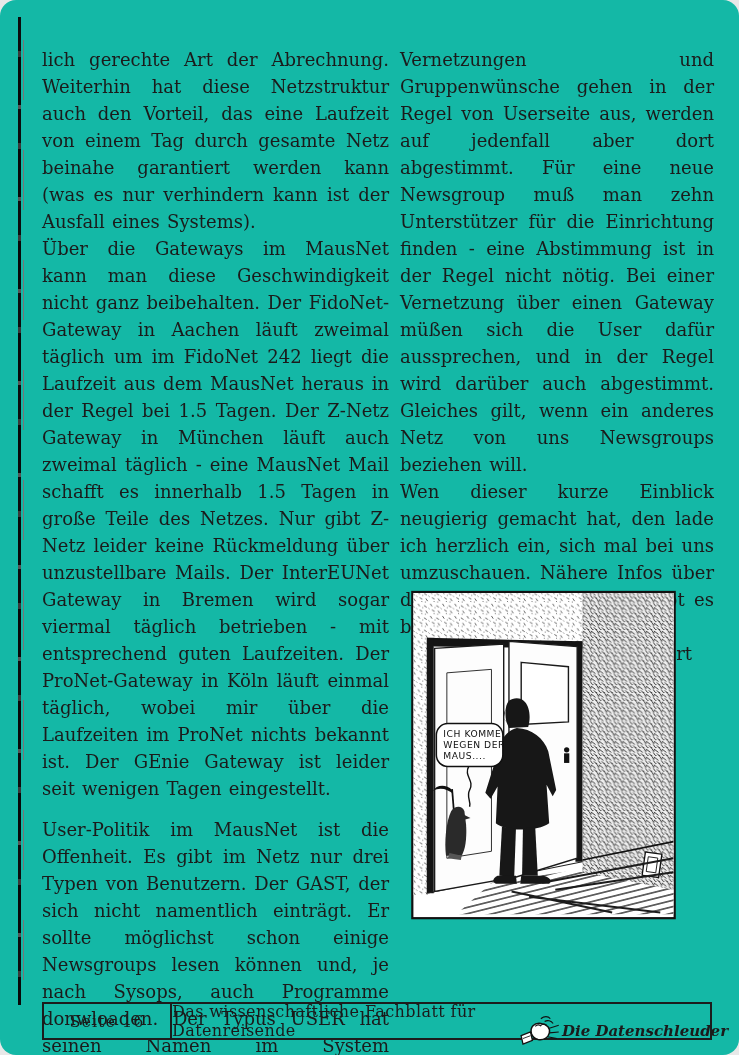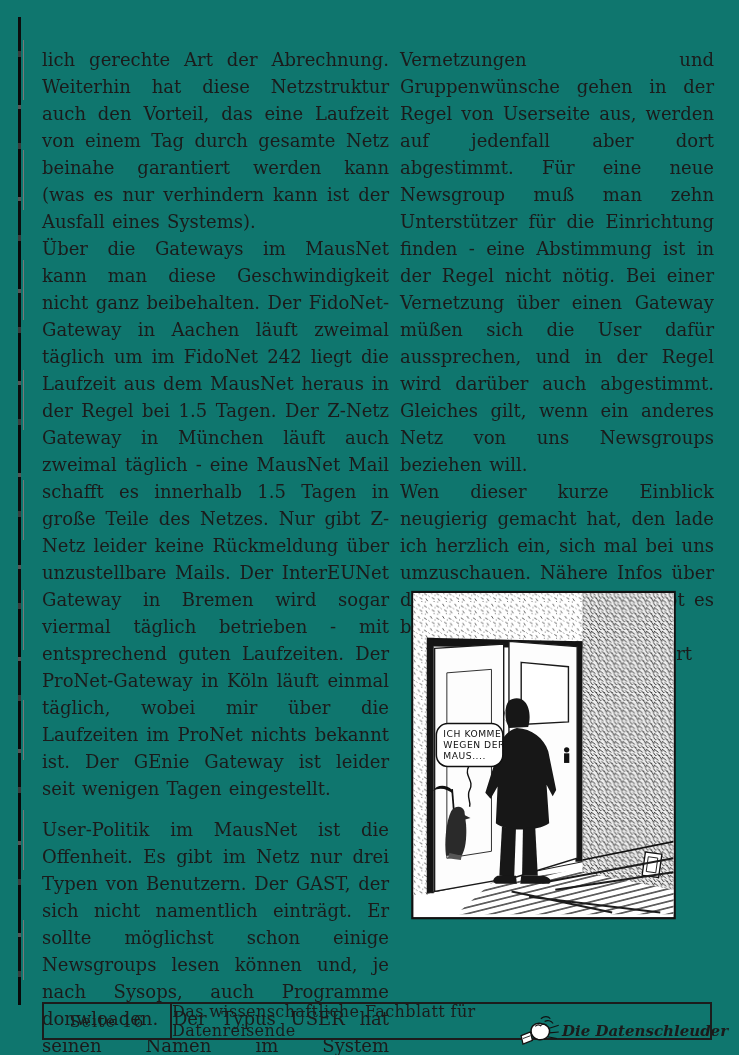"lich gerechte Art der Abrechnung." .page { background: #0f766e -> #14b8a6; border-radius: none -> 16px }
